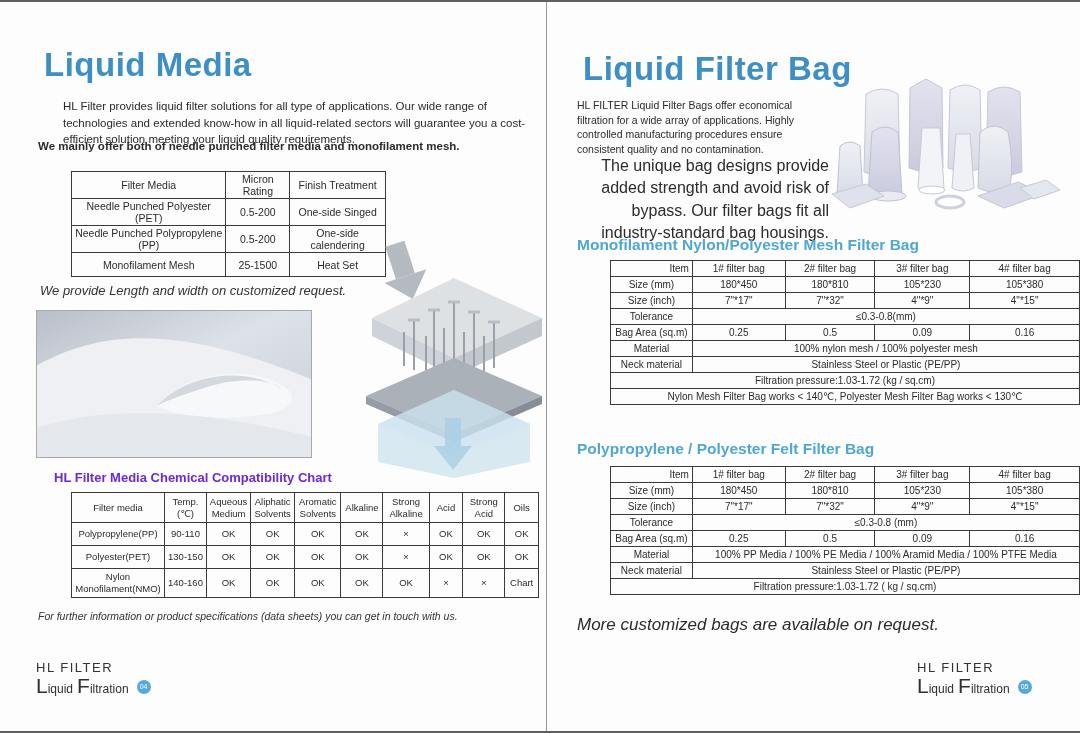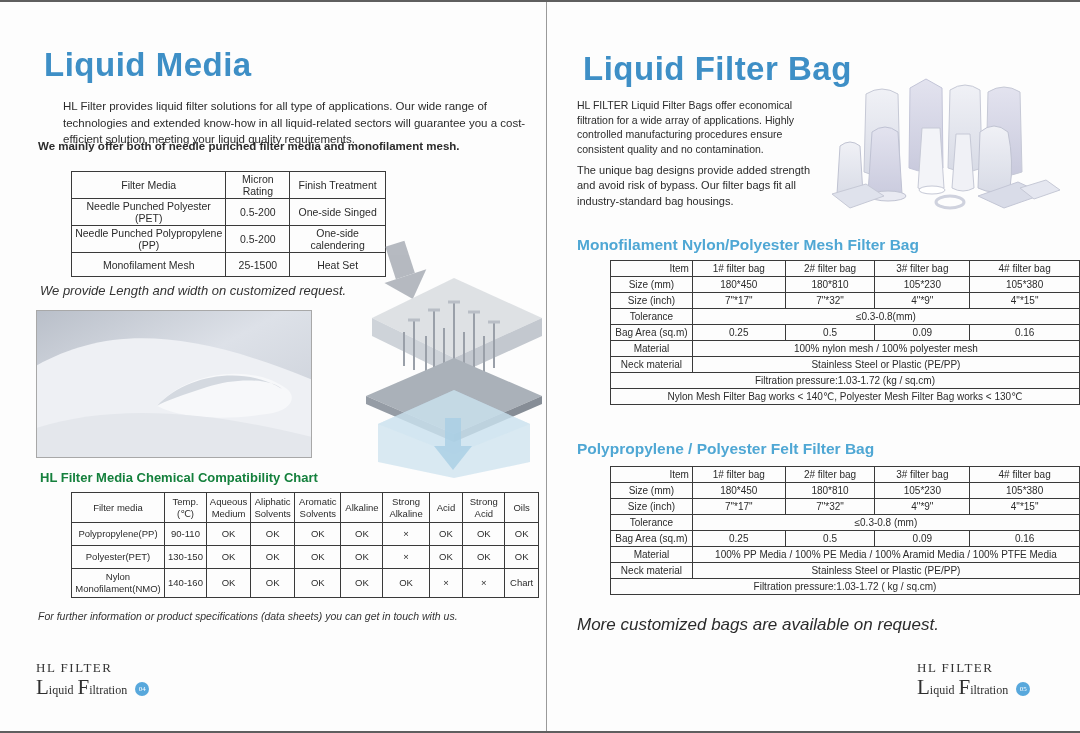"The unique bag designs provide" .rp-intro2 { font-size: 11px -> 16px; text-align: none -> right; top: 163px -> 155px }
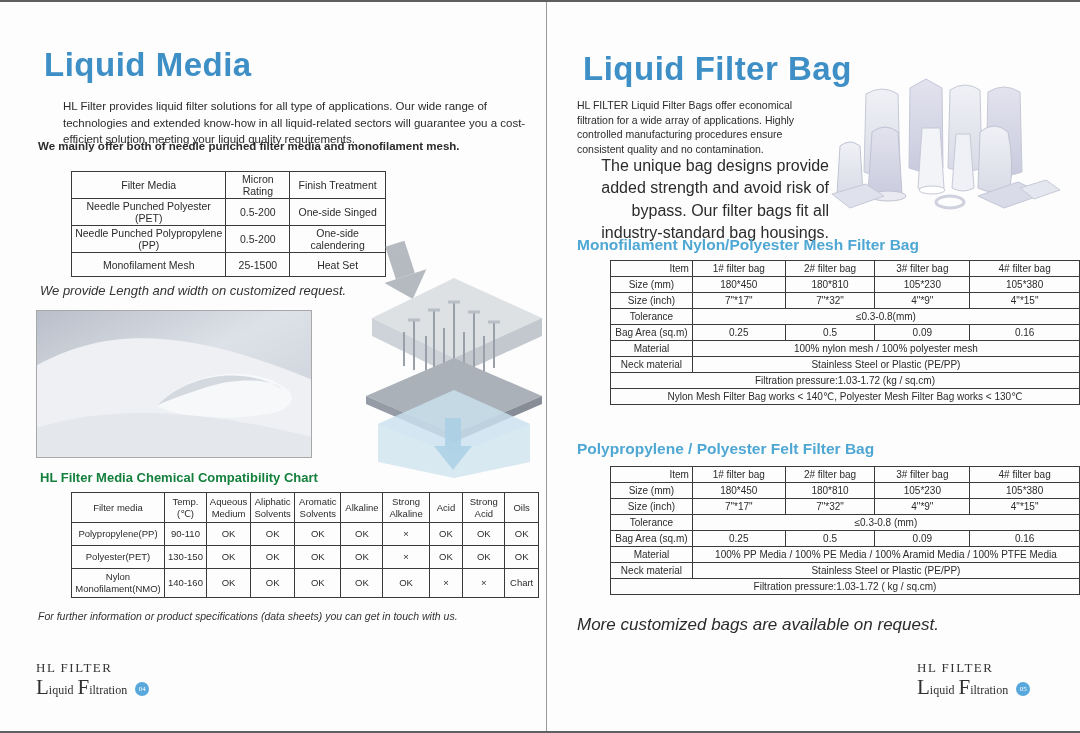"HL Filter Media Chemical Compatibility" .compat-heading { color: #15803d -> #6d28d9; left: 40px -> 54px }
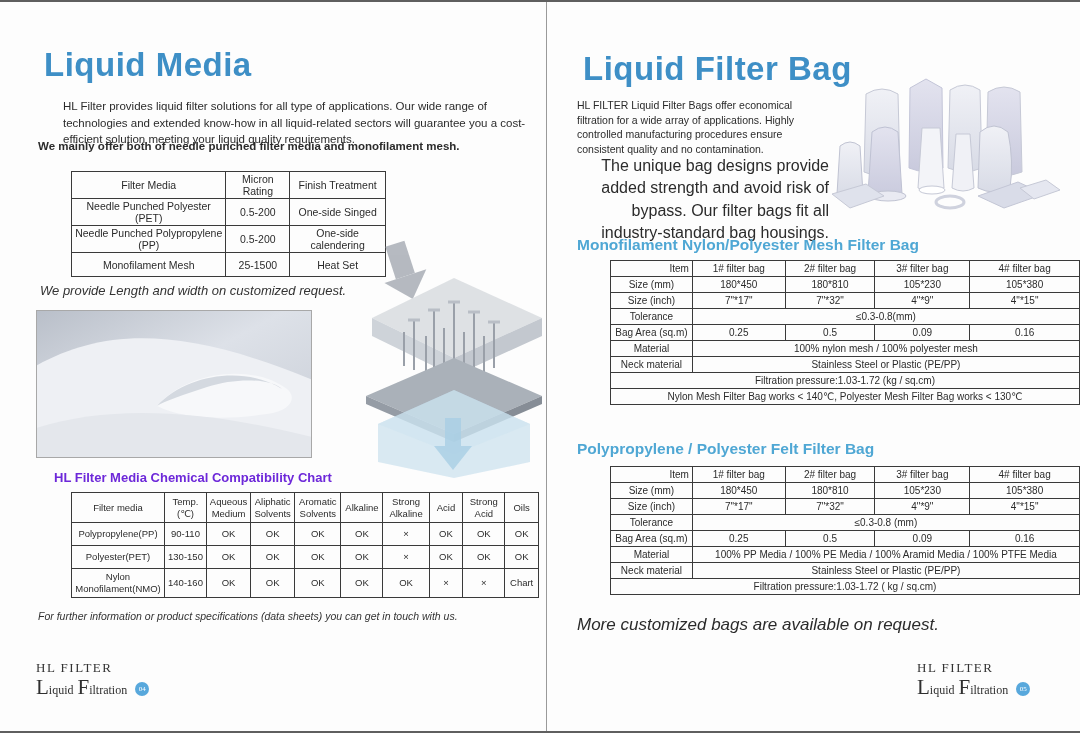"HL FILTER" .footer-logo { font-family: Liberation Serif, serif -> none }
